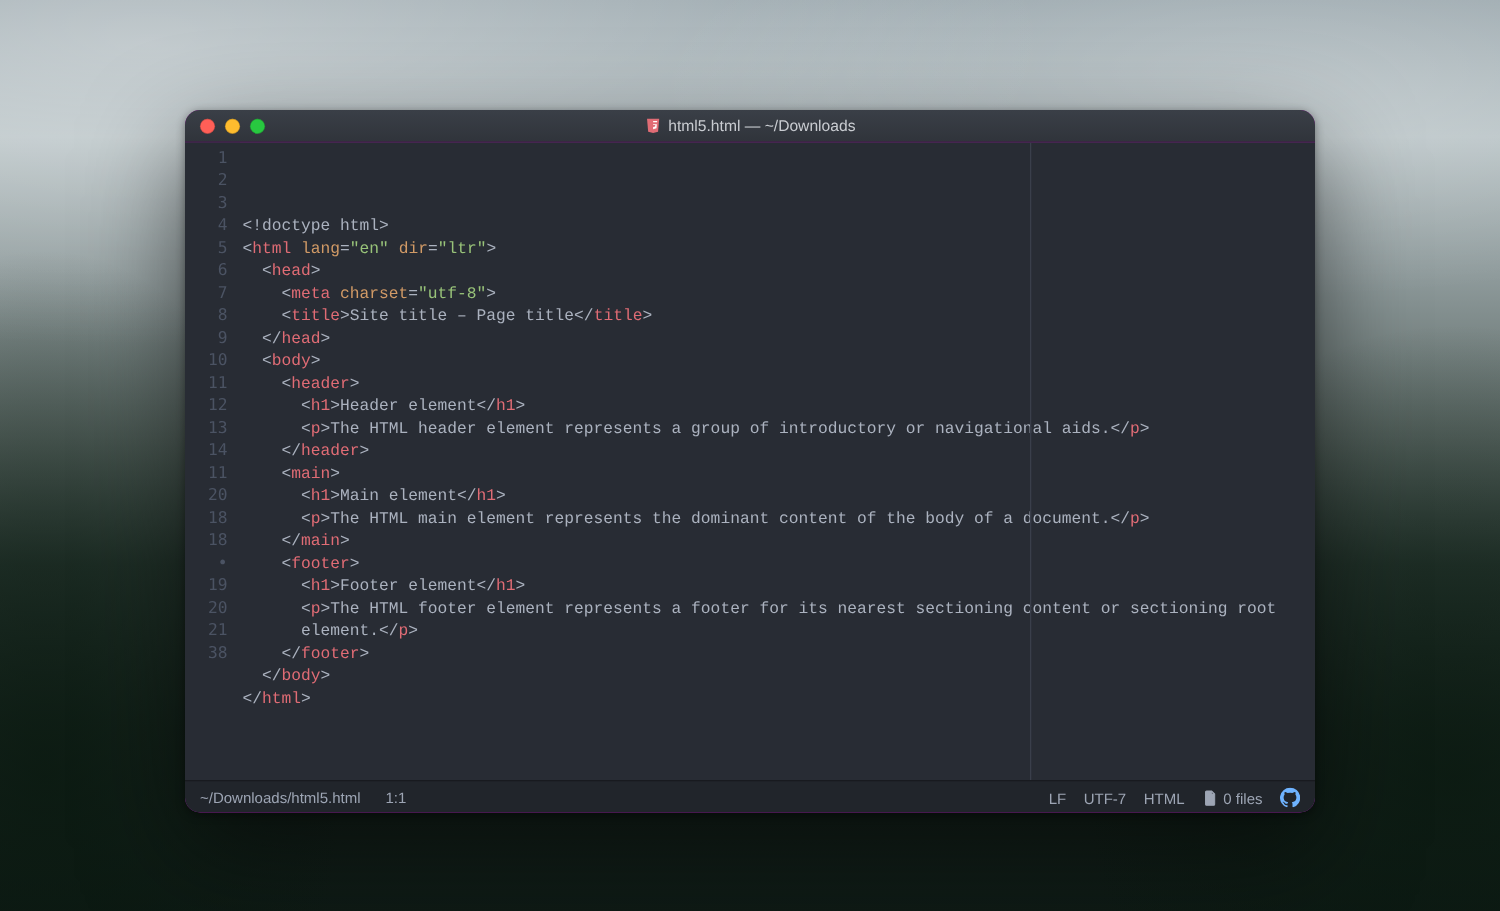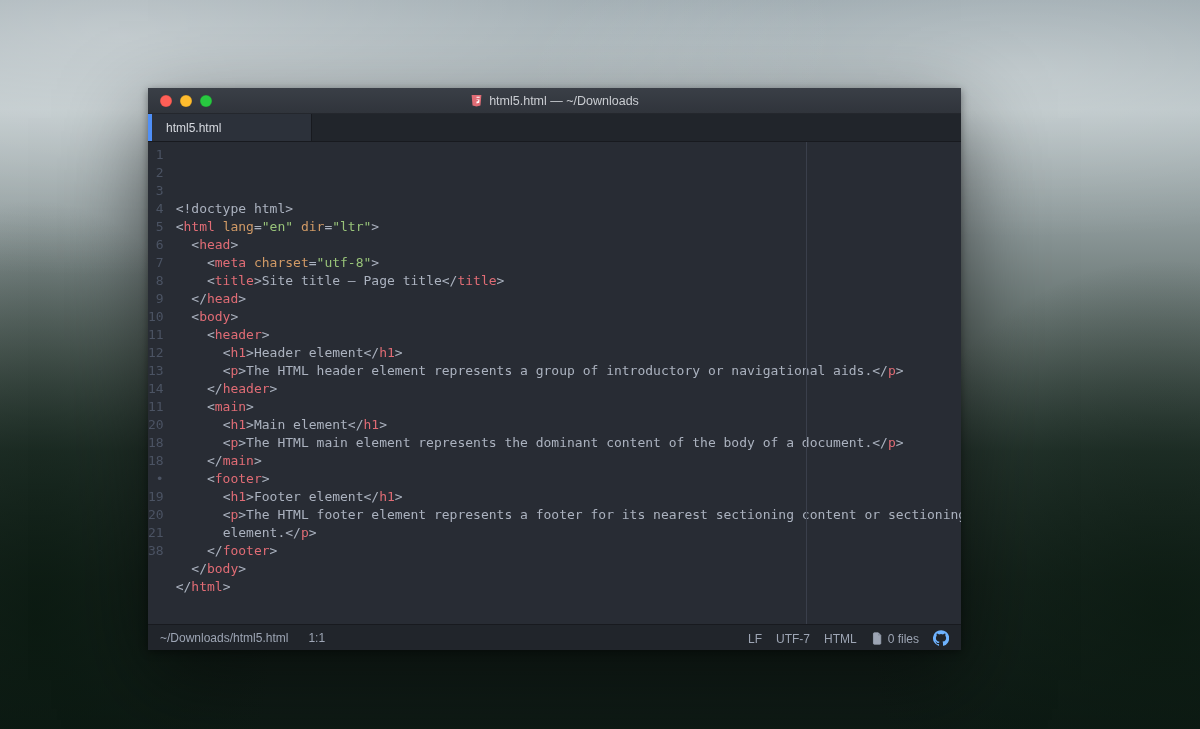"html5.html — ~/Downloads" .editor-window { border-radius: 0 -> 12px; width: 813px -> 904px }
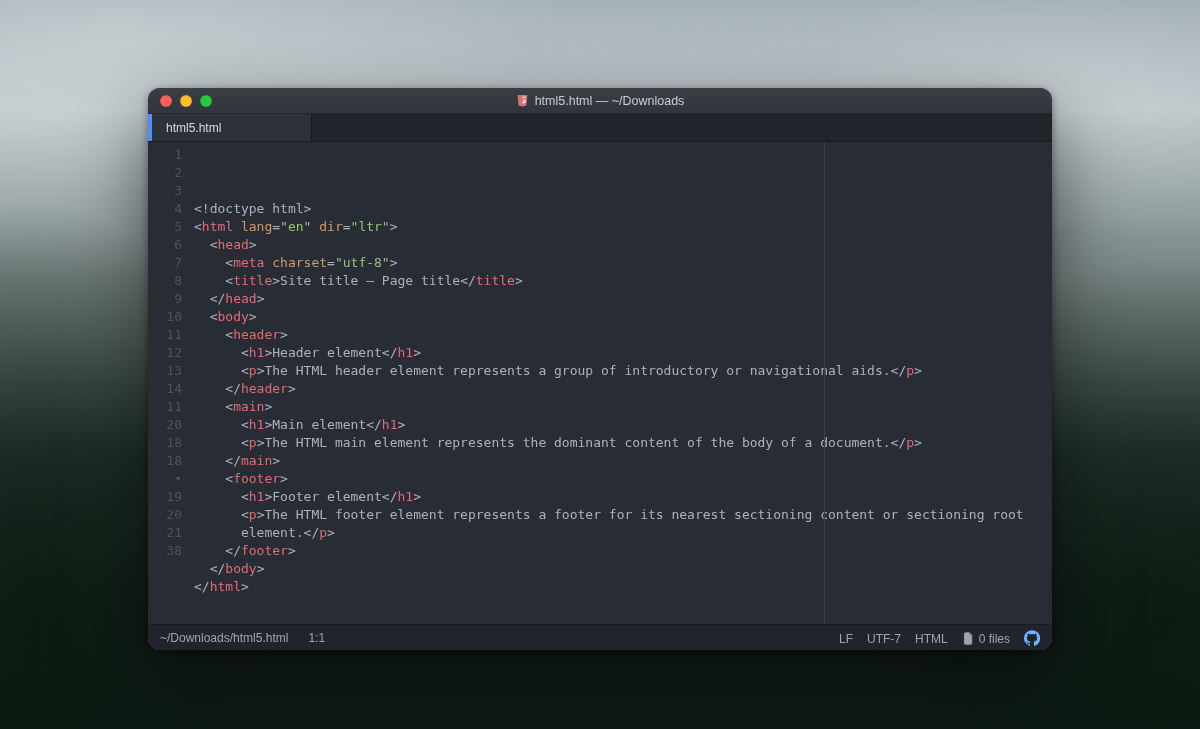"html5.html" div.tabbar { html: <div> <div></div> <div> <span>html5.html</span> </div> </div> -> none }
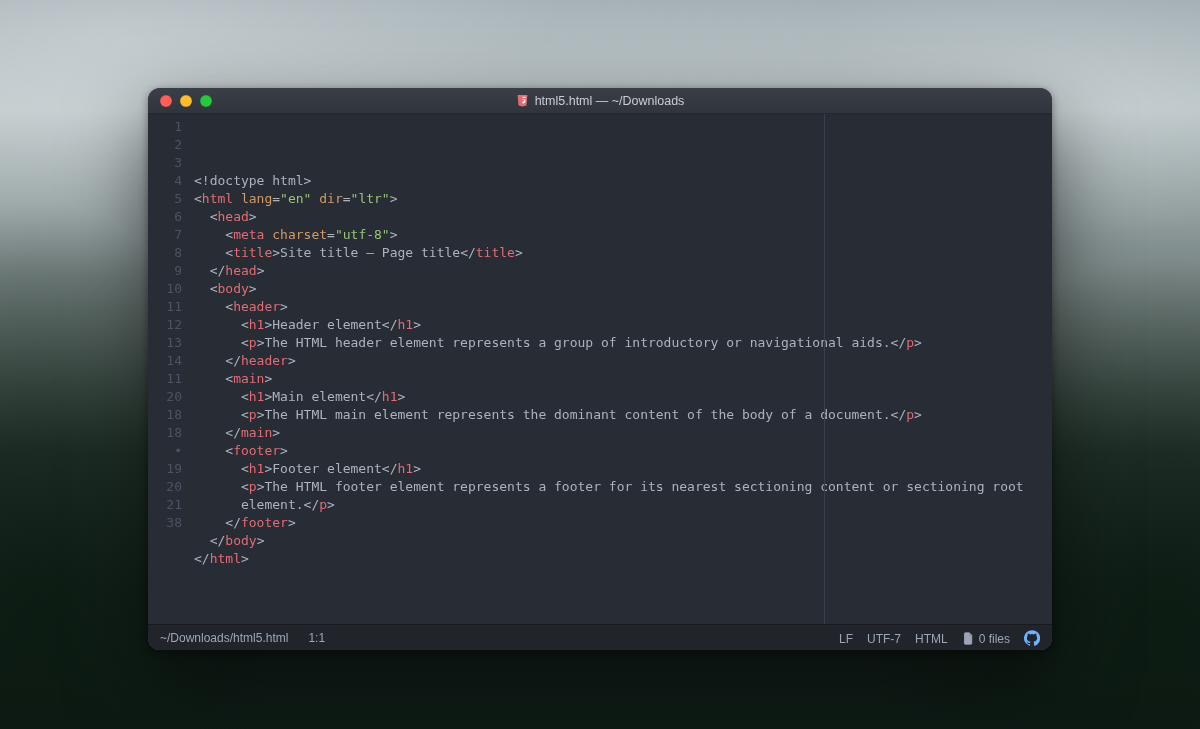"<!doctype html>" .cl { font-family: none -> Liberation Mono, monospace }
